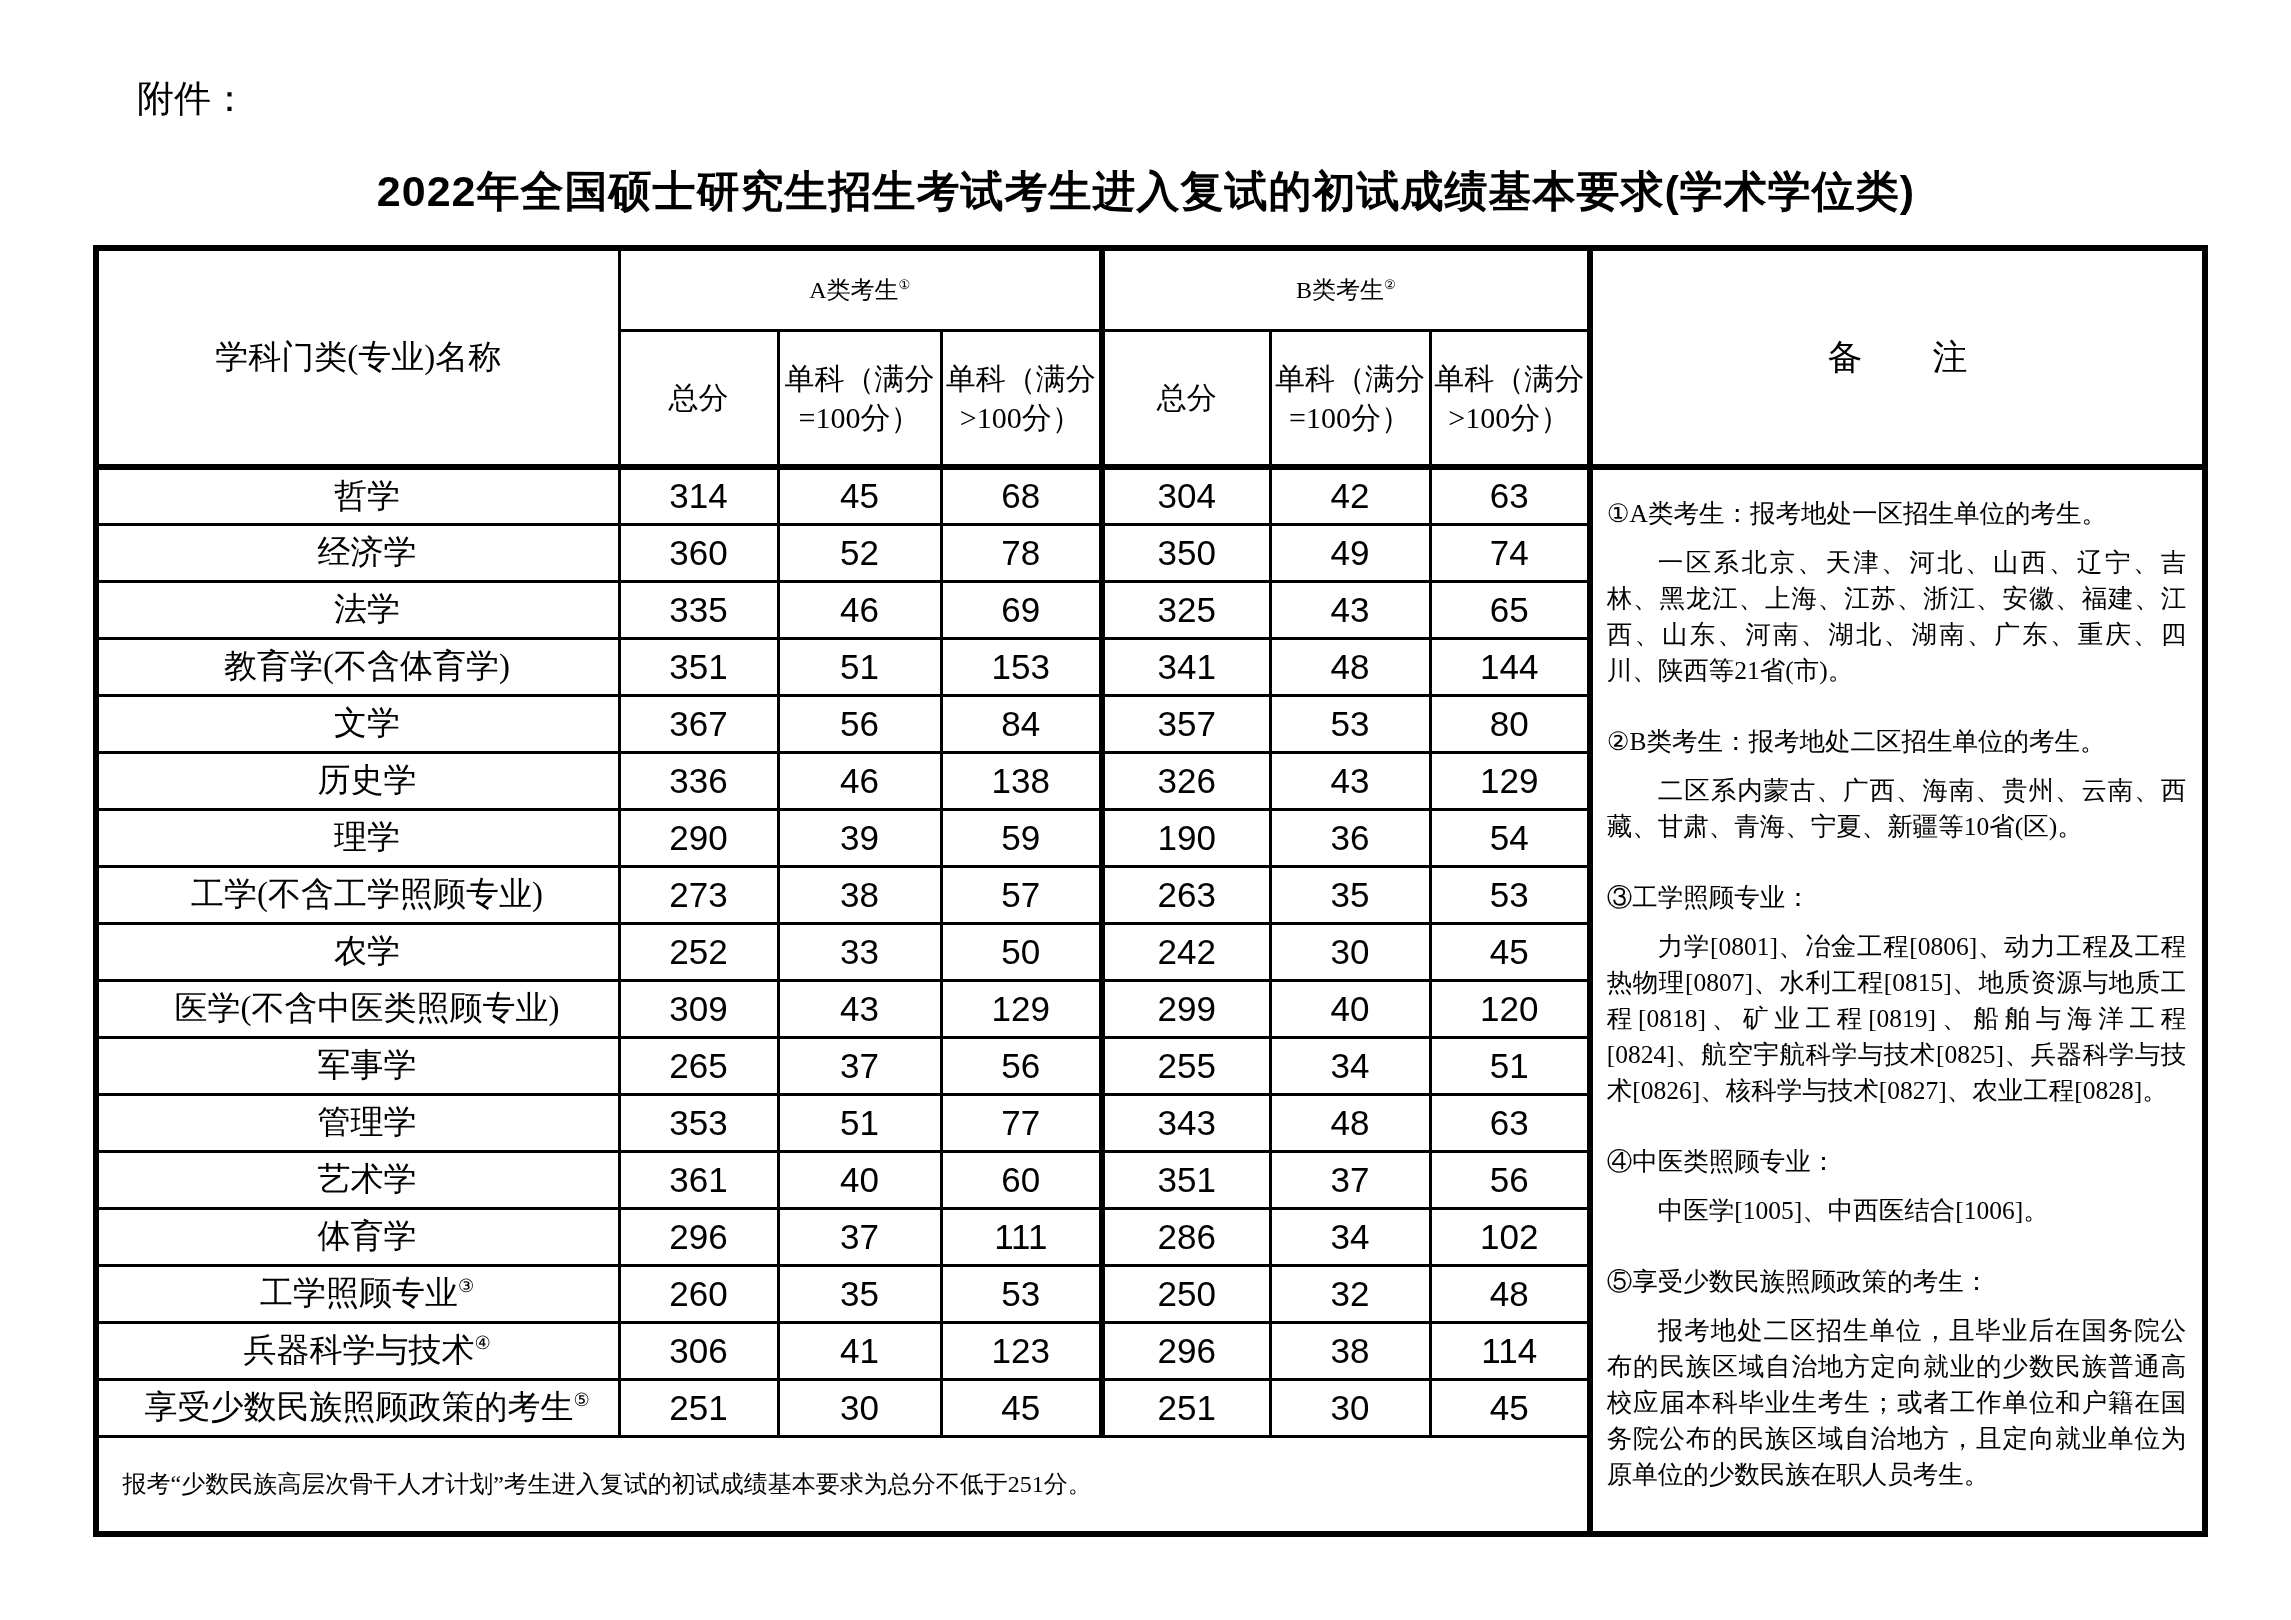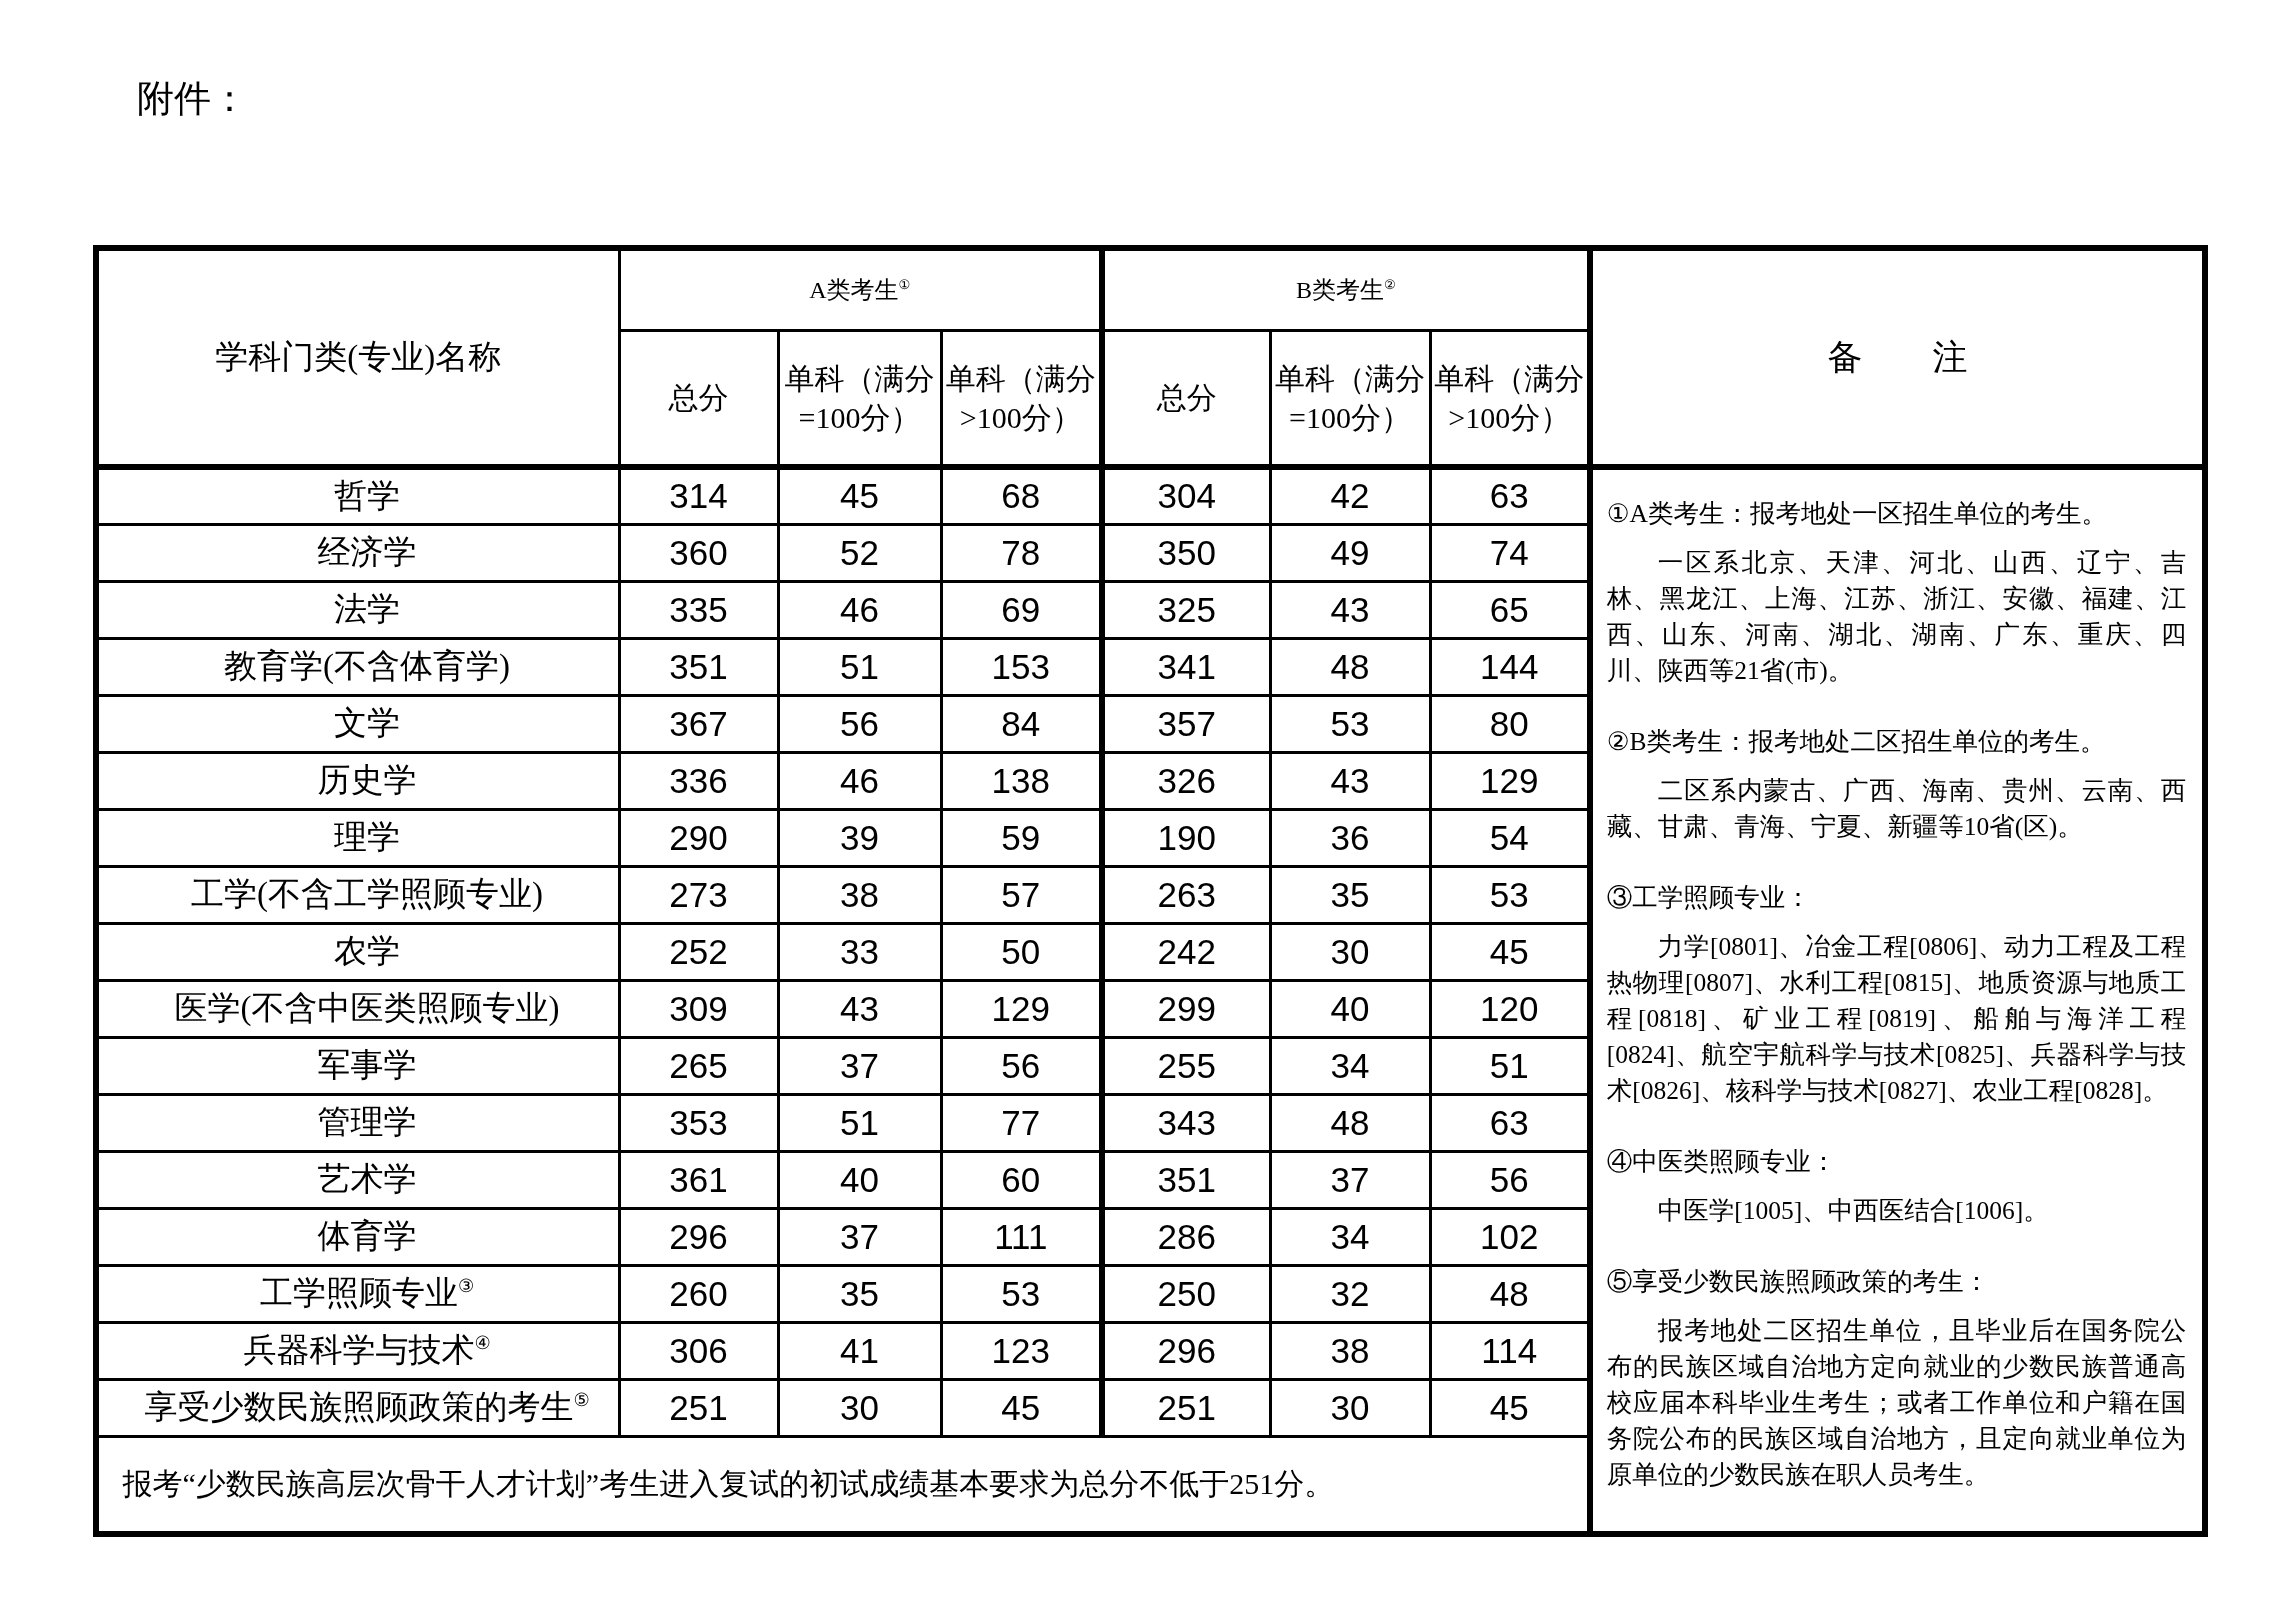"2022年全国硕士研究生招生考试考生进入复试的初试成绩基本要求(学术学位类)" div.doc-title { html: none -> <div>2022年全国硕士研究生招生考试考生进入复试的初试成绩基本要求(学术学位类)</div> }
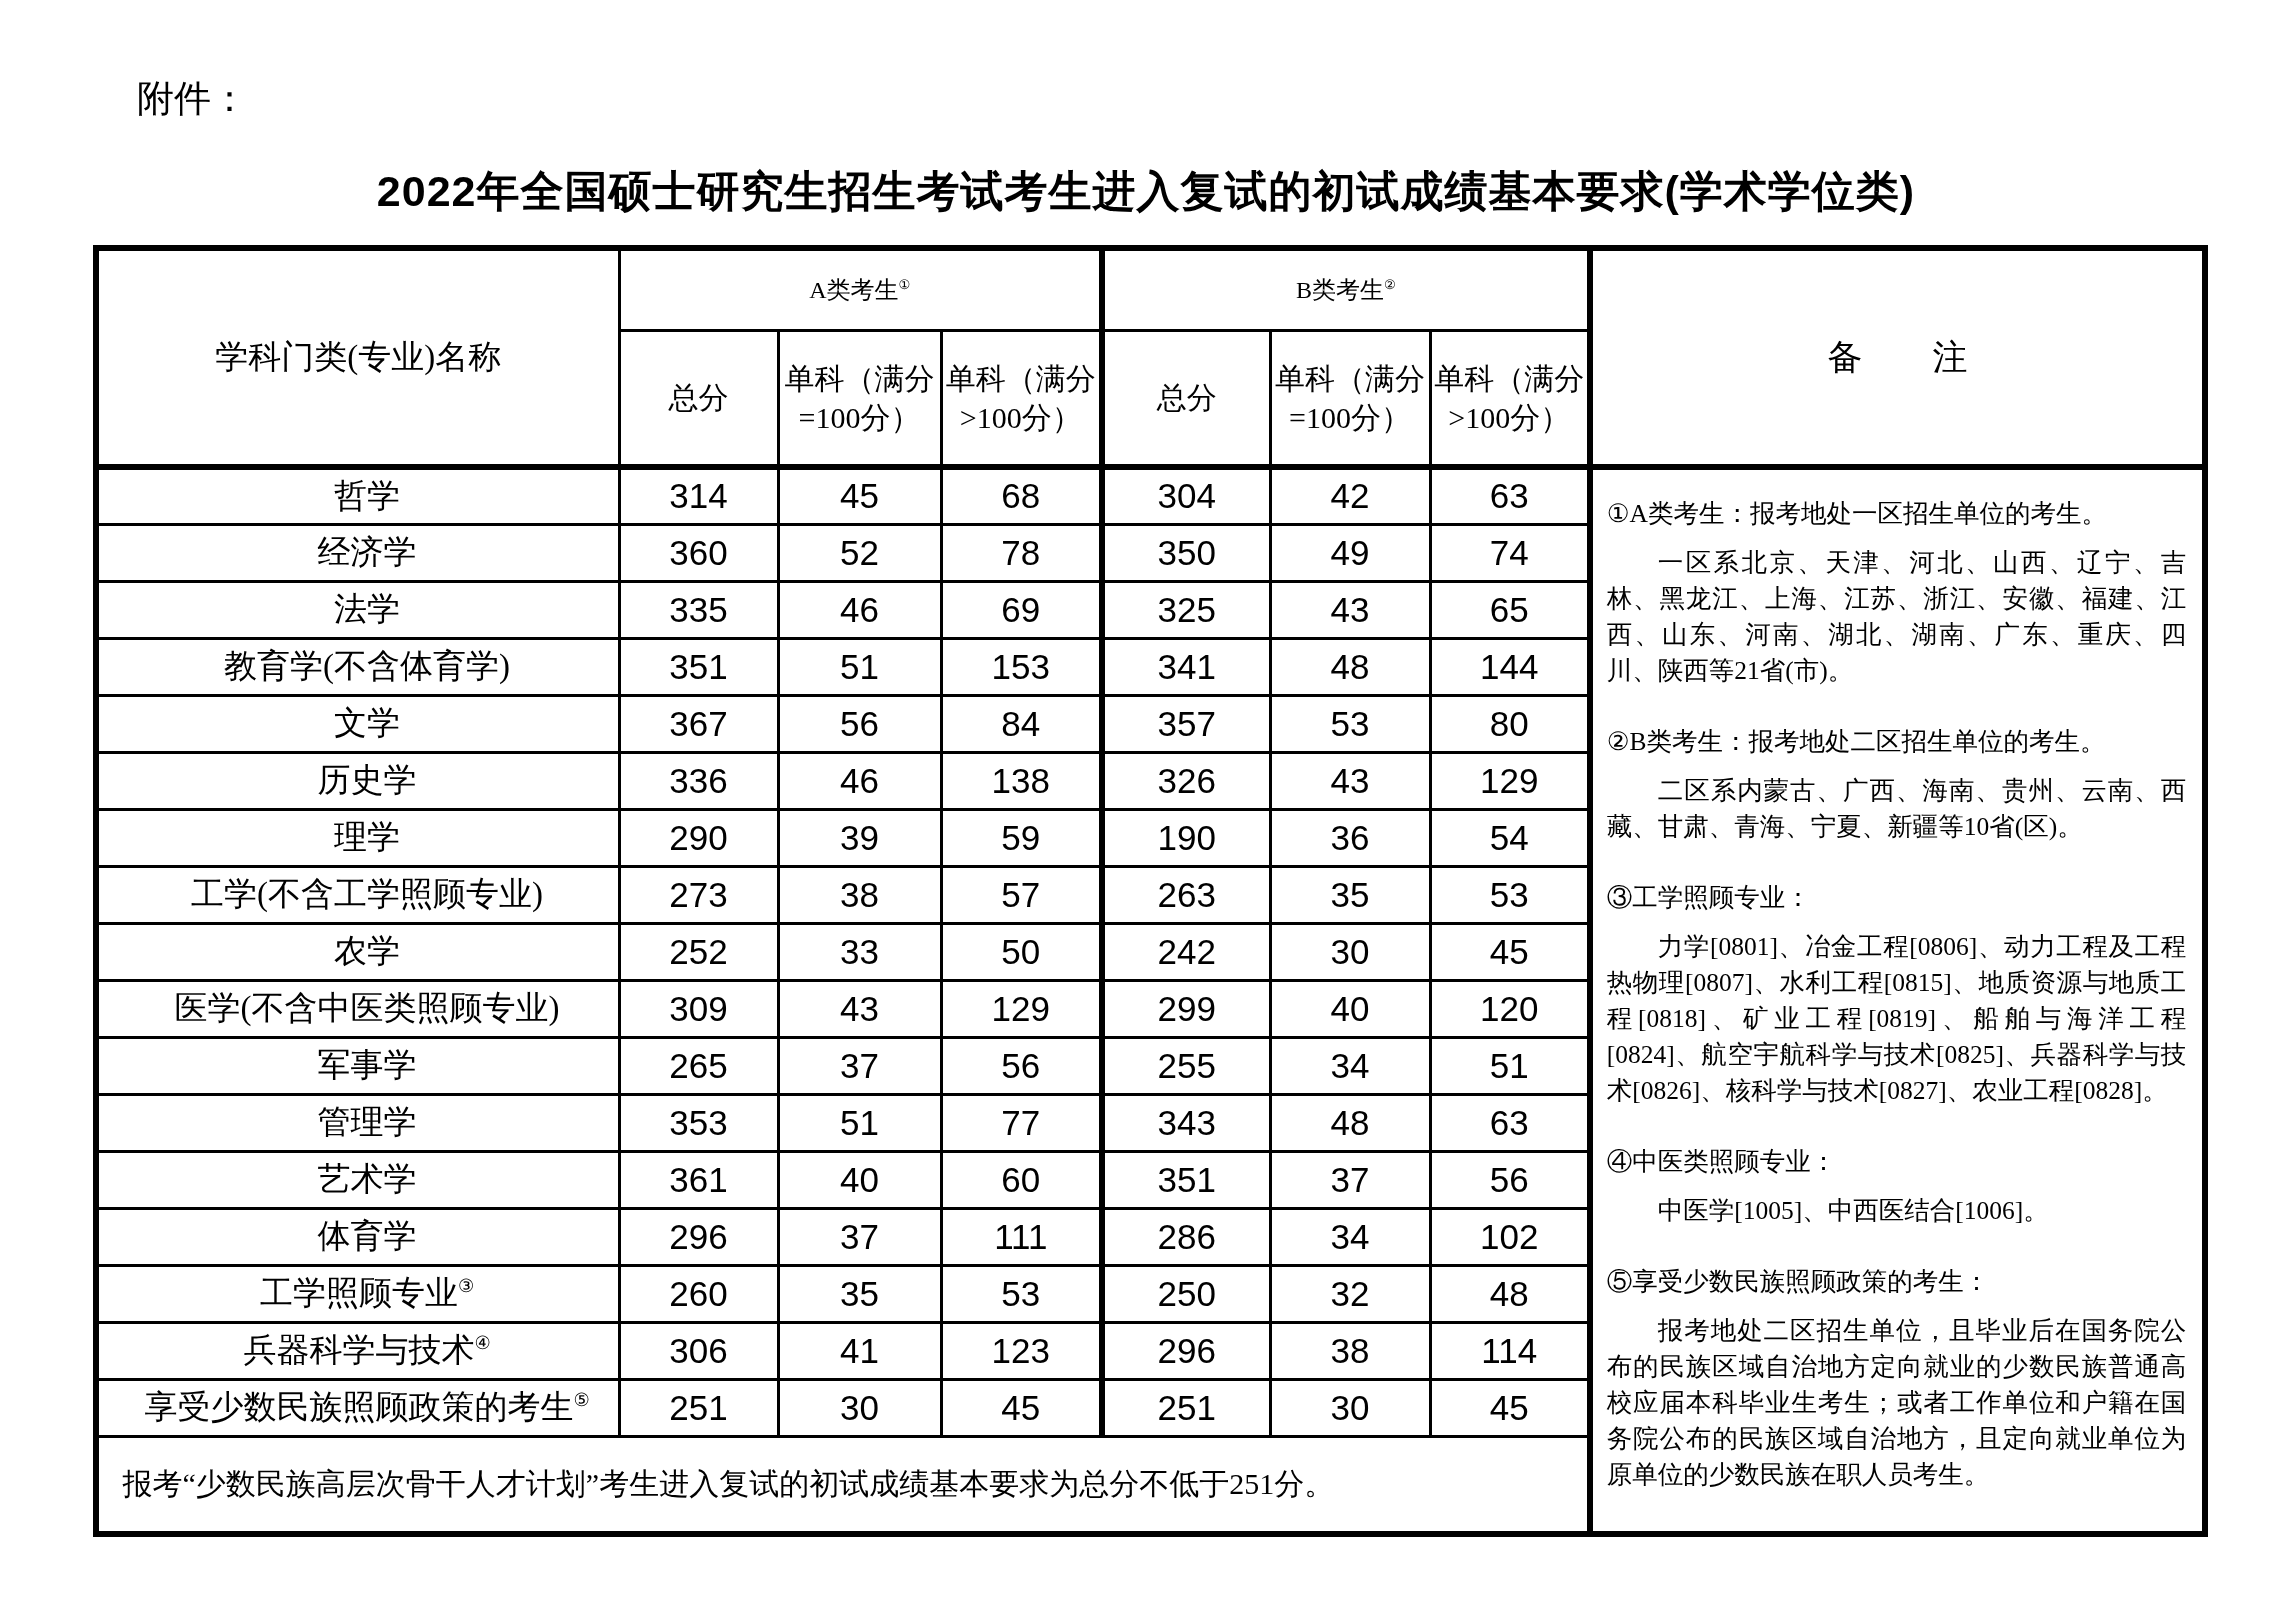"报考“少数民族高层次骨干人才计划”考生进入复试的初试成绩基本要求为总分不低于25" table.score-tbl td.footer-cell { font-size: 30px -> 24px }
